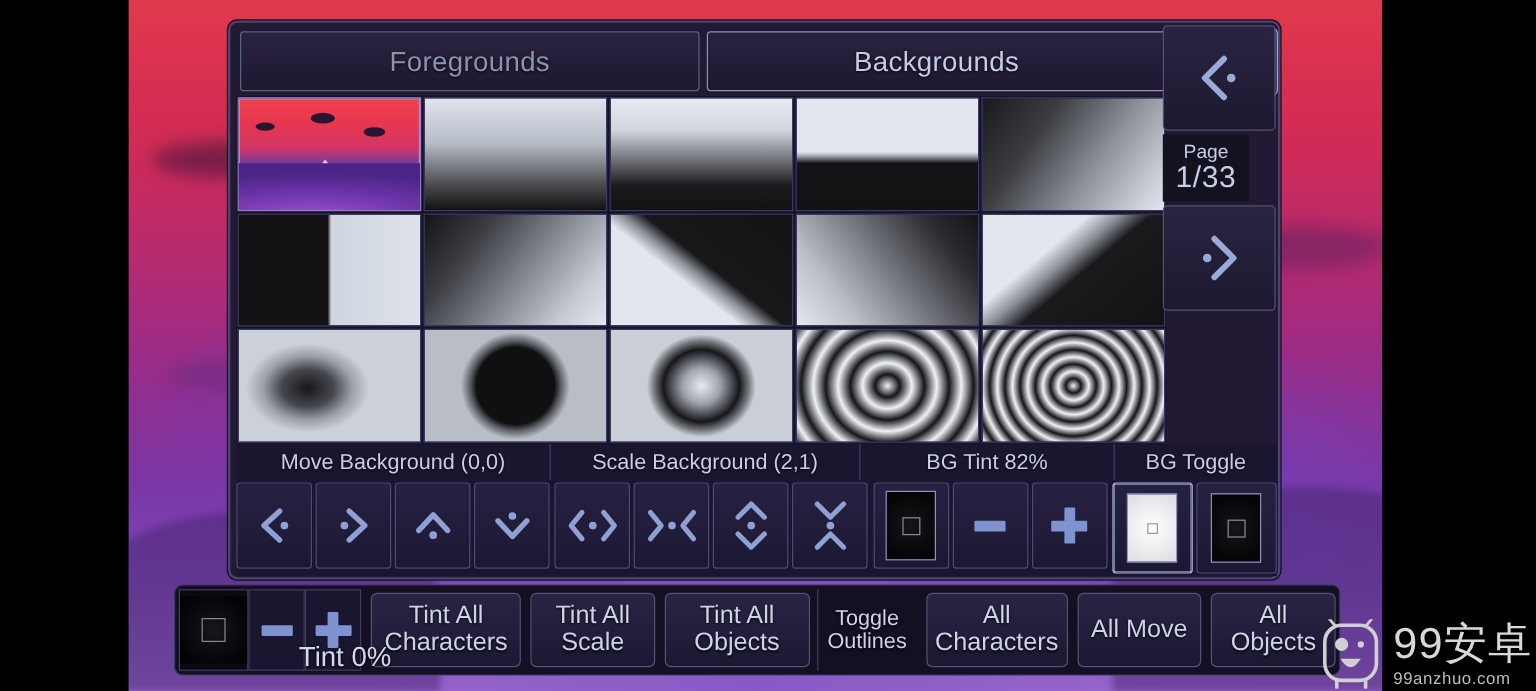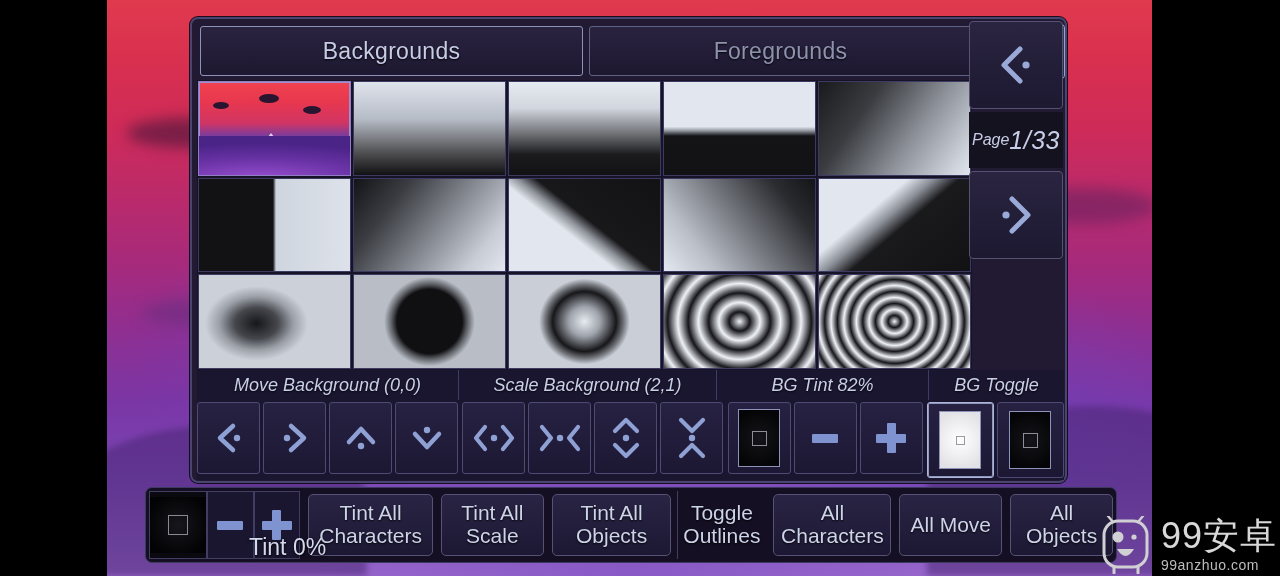"Backgrounds" div.tab { order: before "Foregrounds" -> after "Foregrounds" }
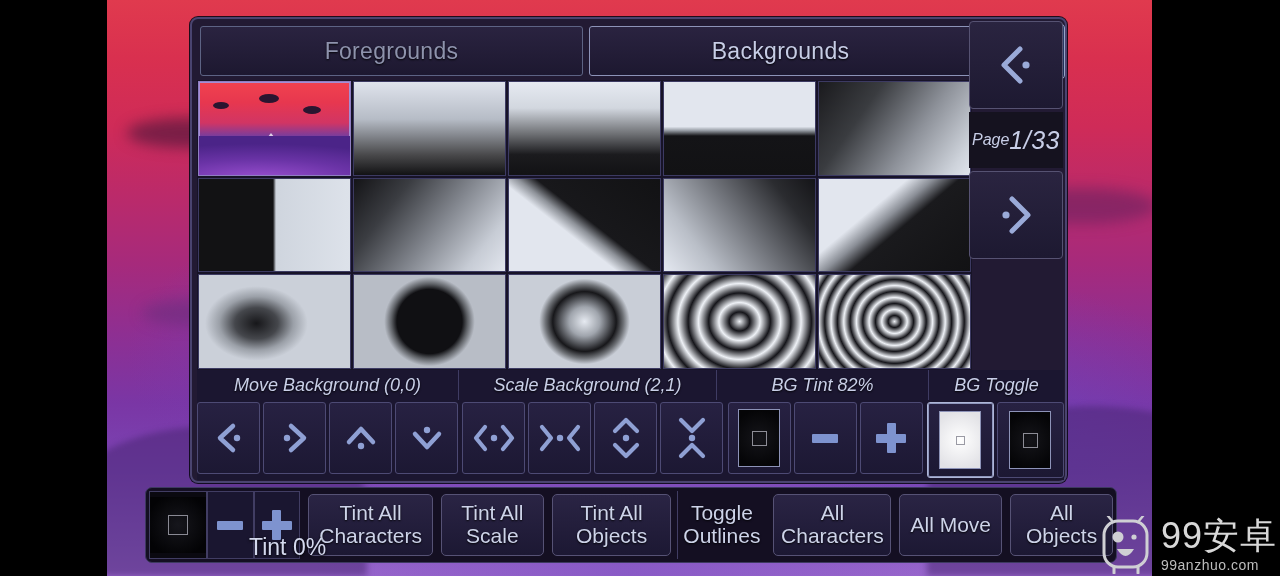"Page" #page-box { flex-direction: row -> column; font-style: italic -> none; width: 94px -> 72px }
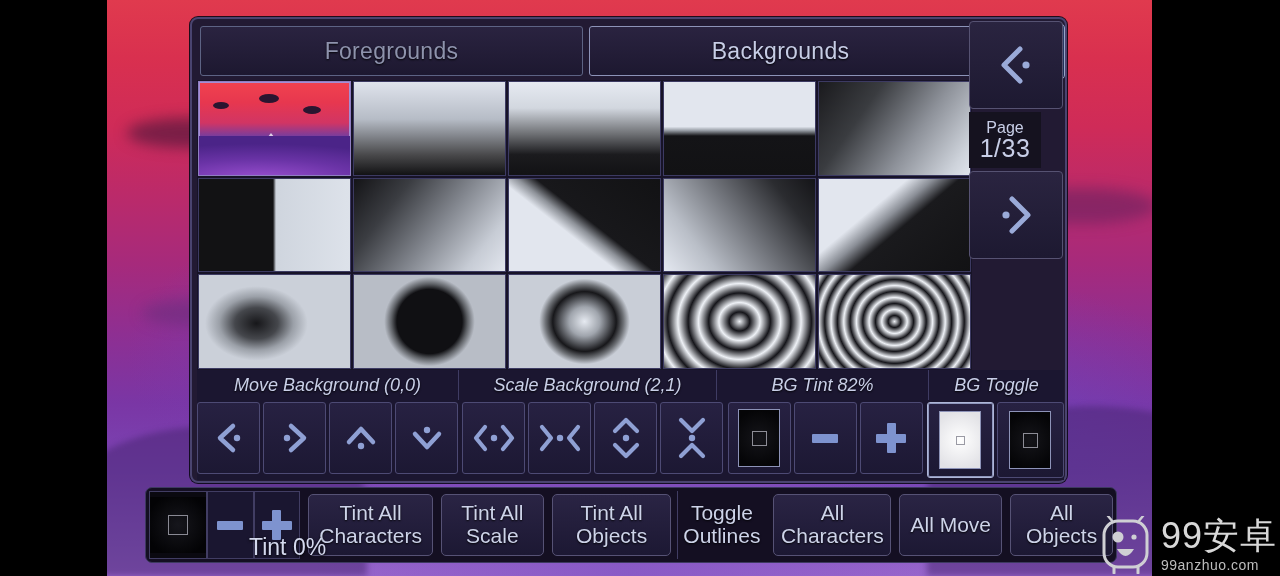"Move Background (0,0)" .clabel { font-style: italic -> none }
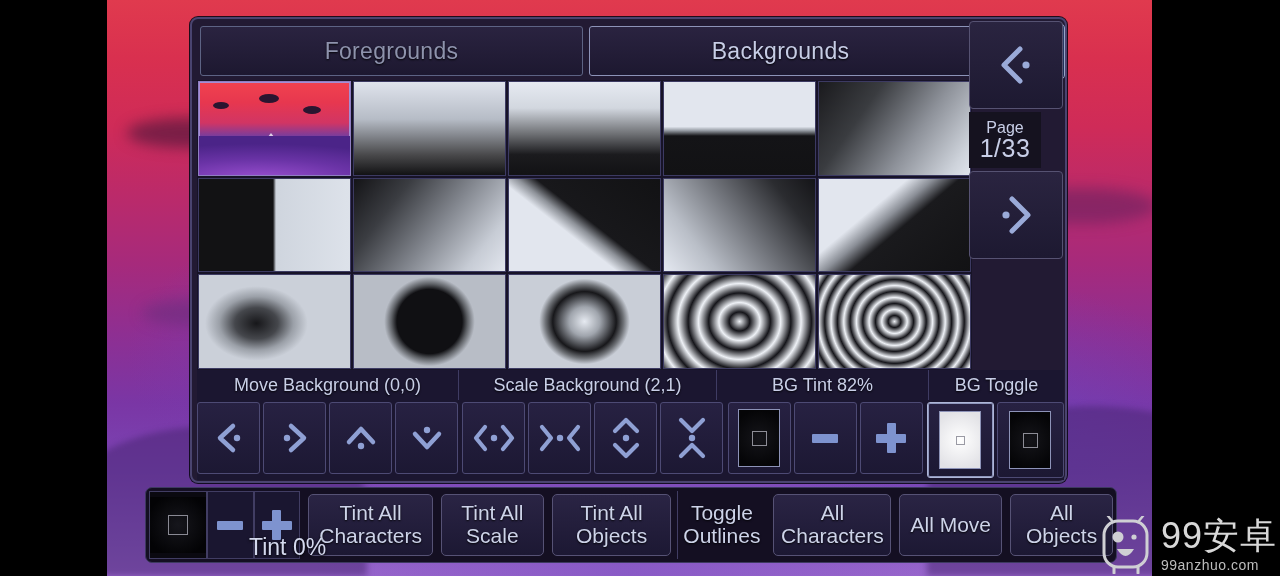"Toggle" .bb-plain { font-size: 21px -> 18px }
